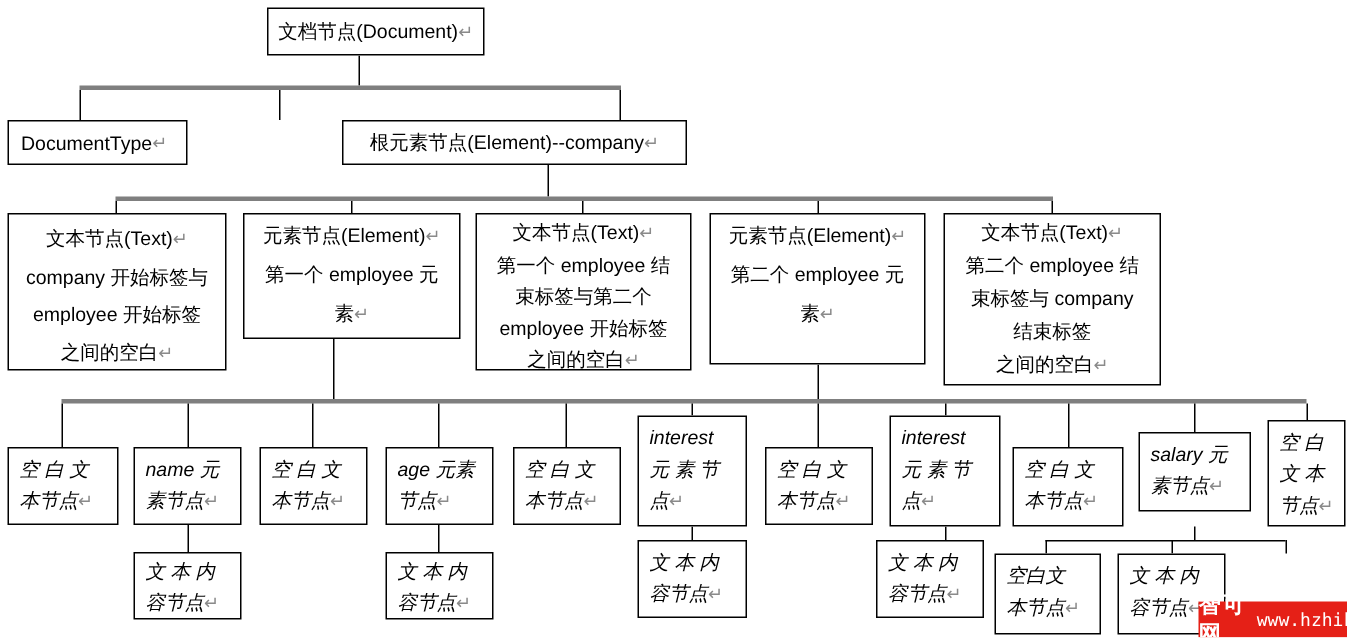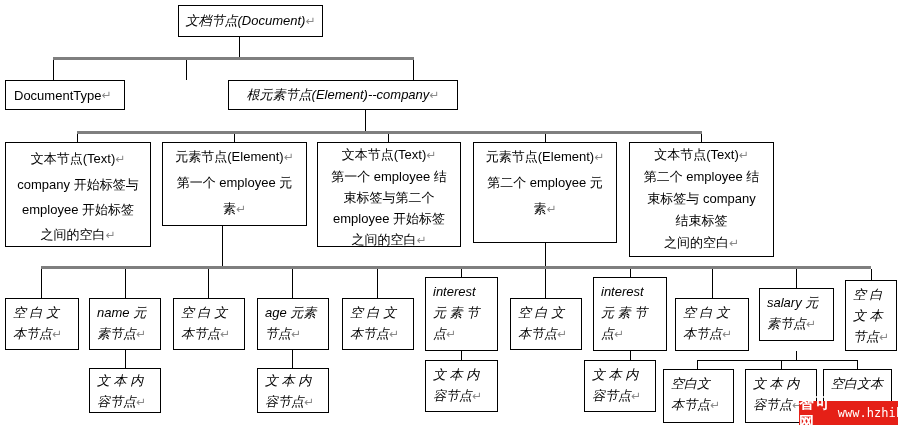"文档节点(Document)↵" .c { font-style: italic -> none }
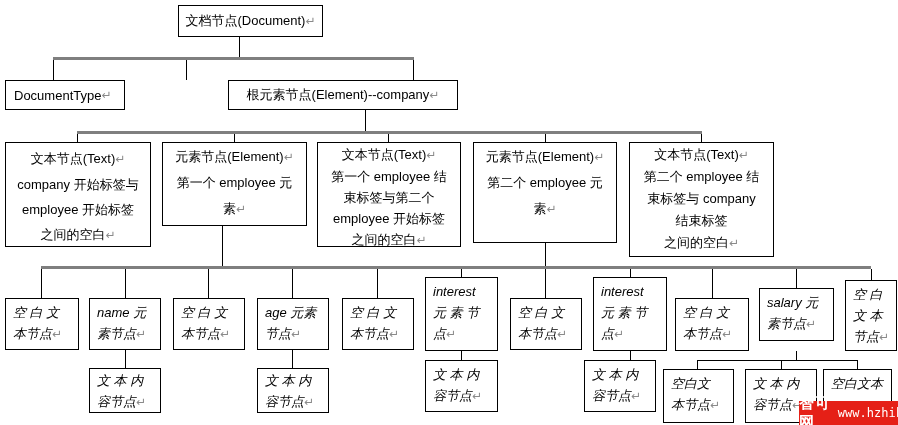"空白文本" div.box { html: <div> <span>空白文本</span> </div> -> none }
